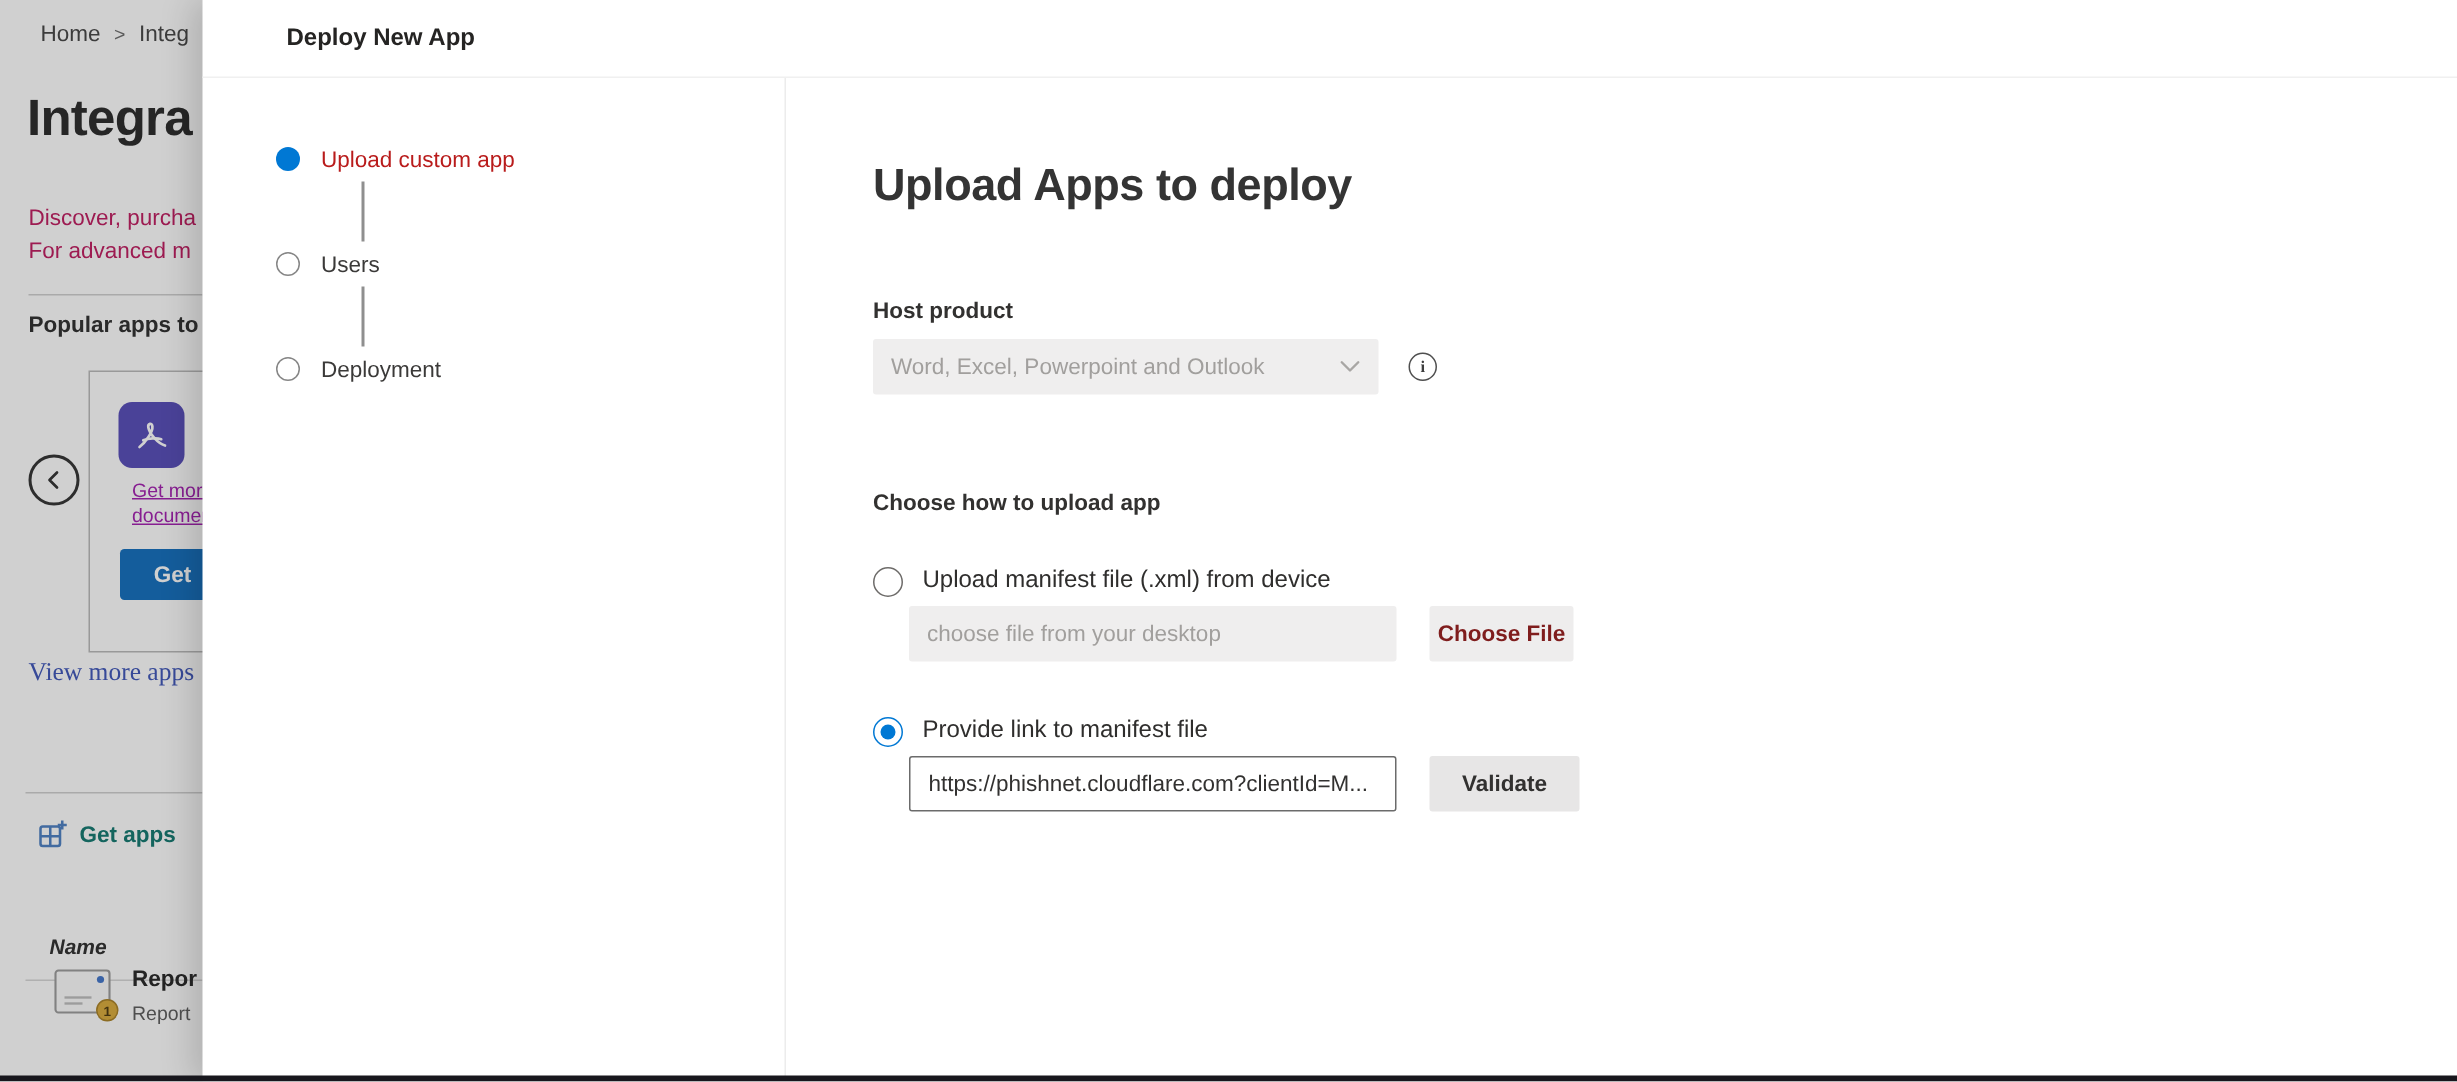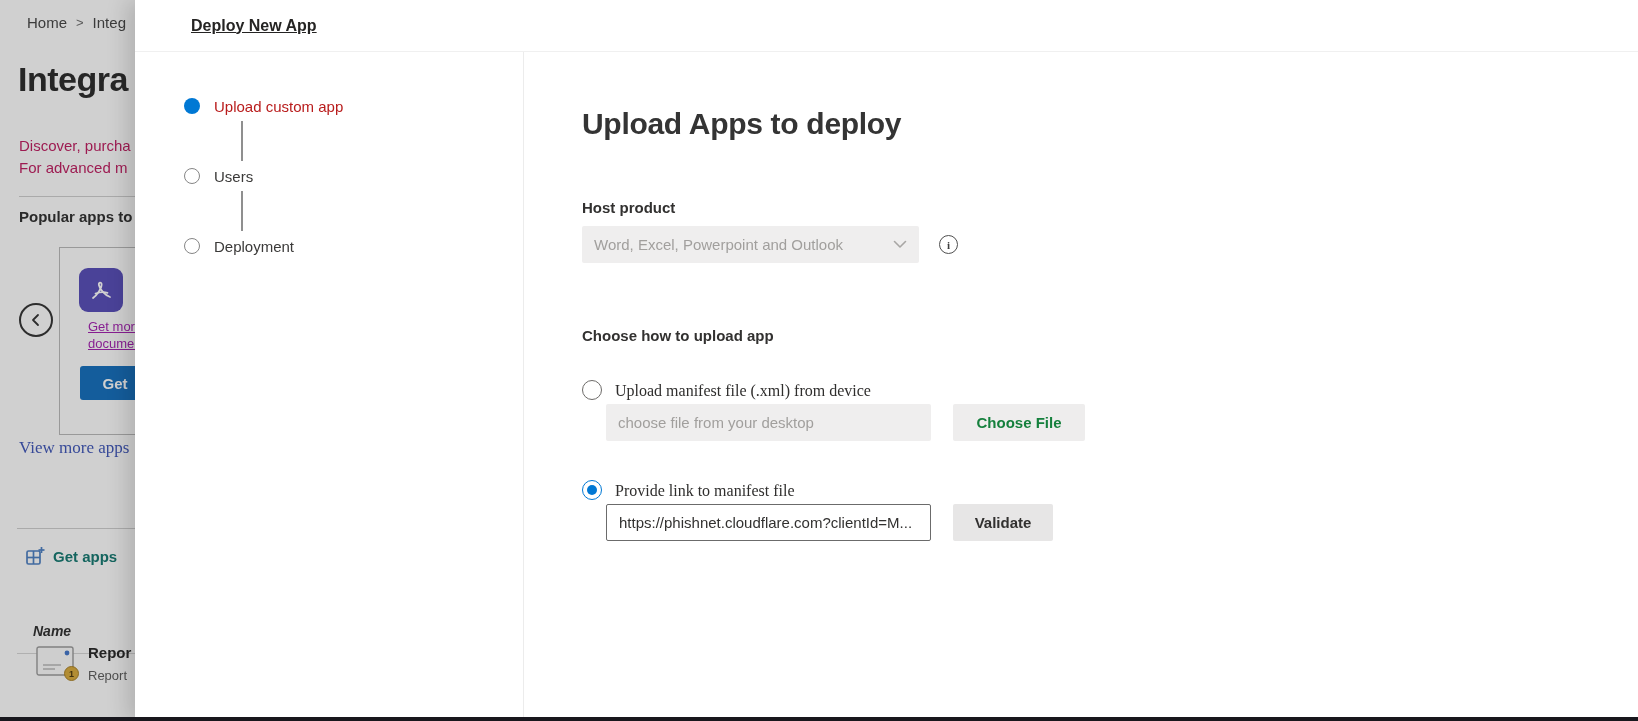"Deploy New App" .panel-title { text-decoration: underline -> none }
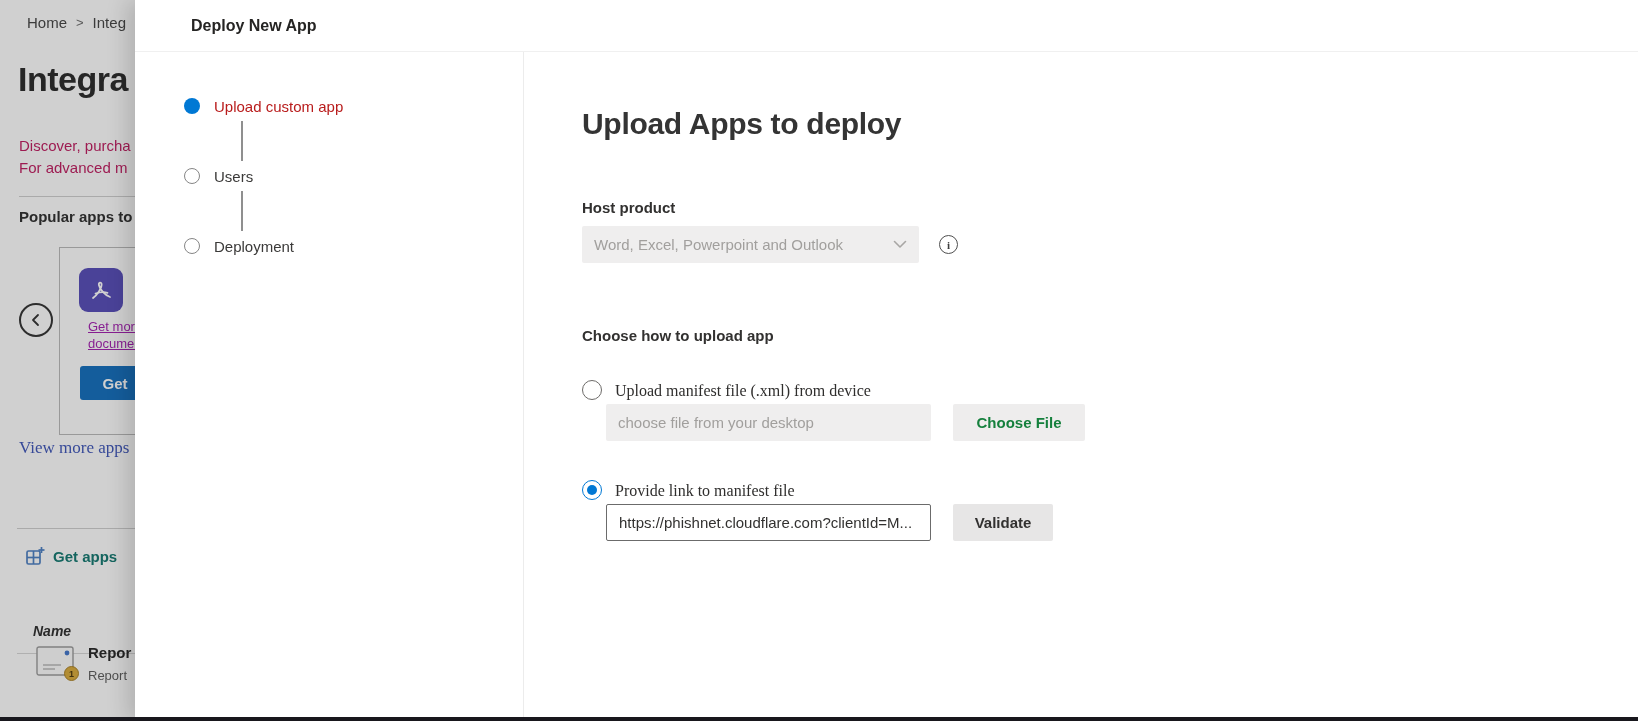"Upload manifest file (.xml) from" .radio-row { align-items: flex-end -> flex-start; font-family: Liberation Serif, serif -> none }
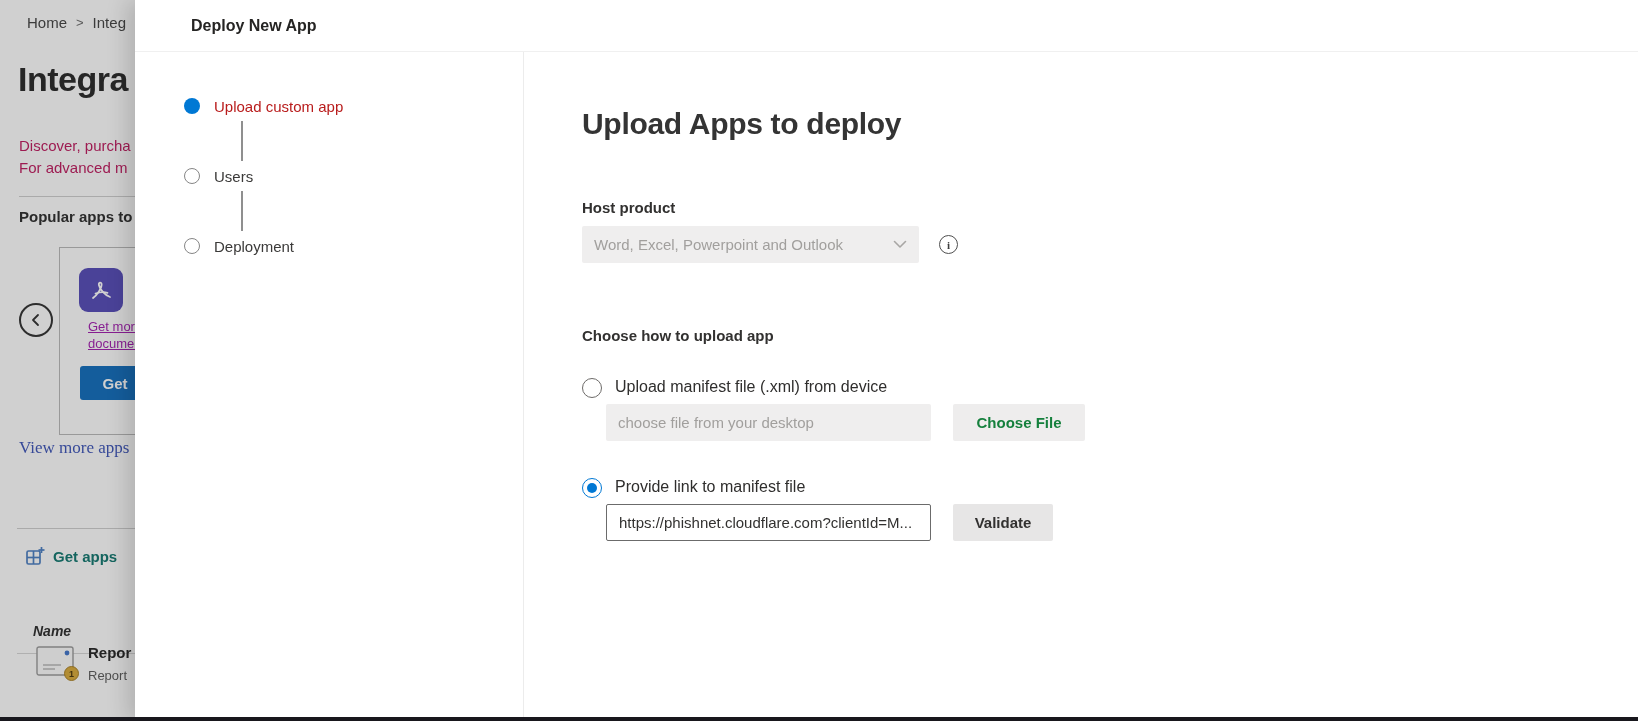"Choose File" .choose-file-btn { color: #15803d -> #7f1d1d; width: 132px -> 96px }
